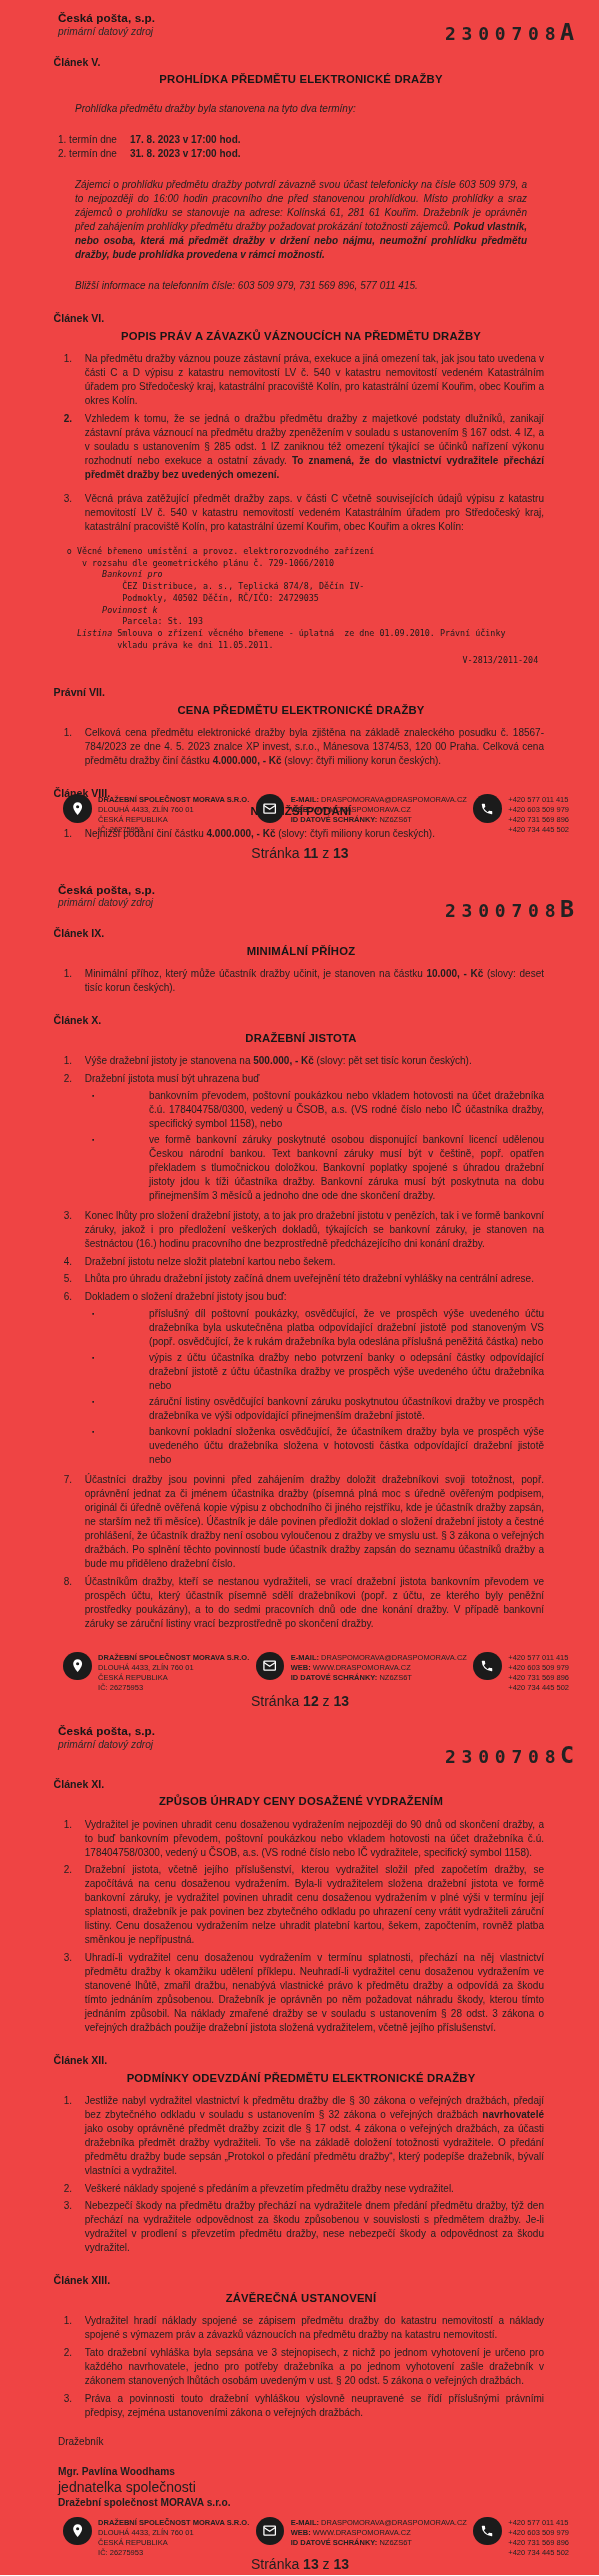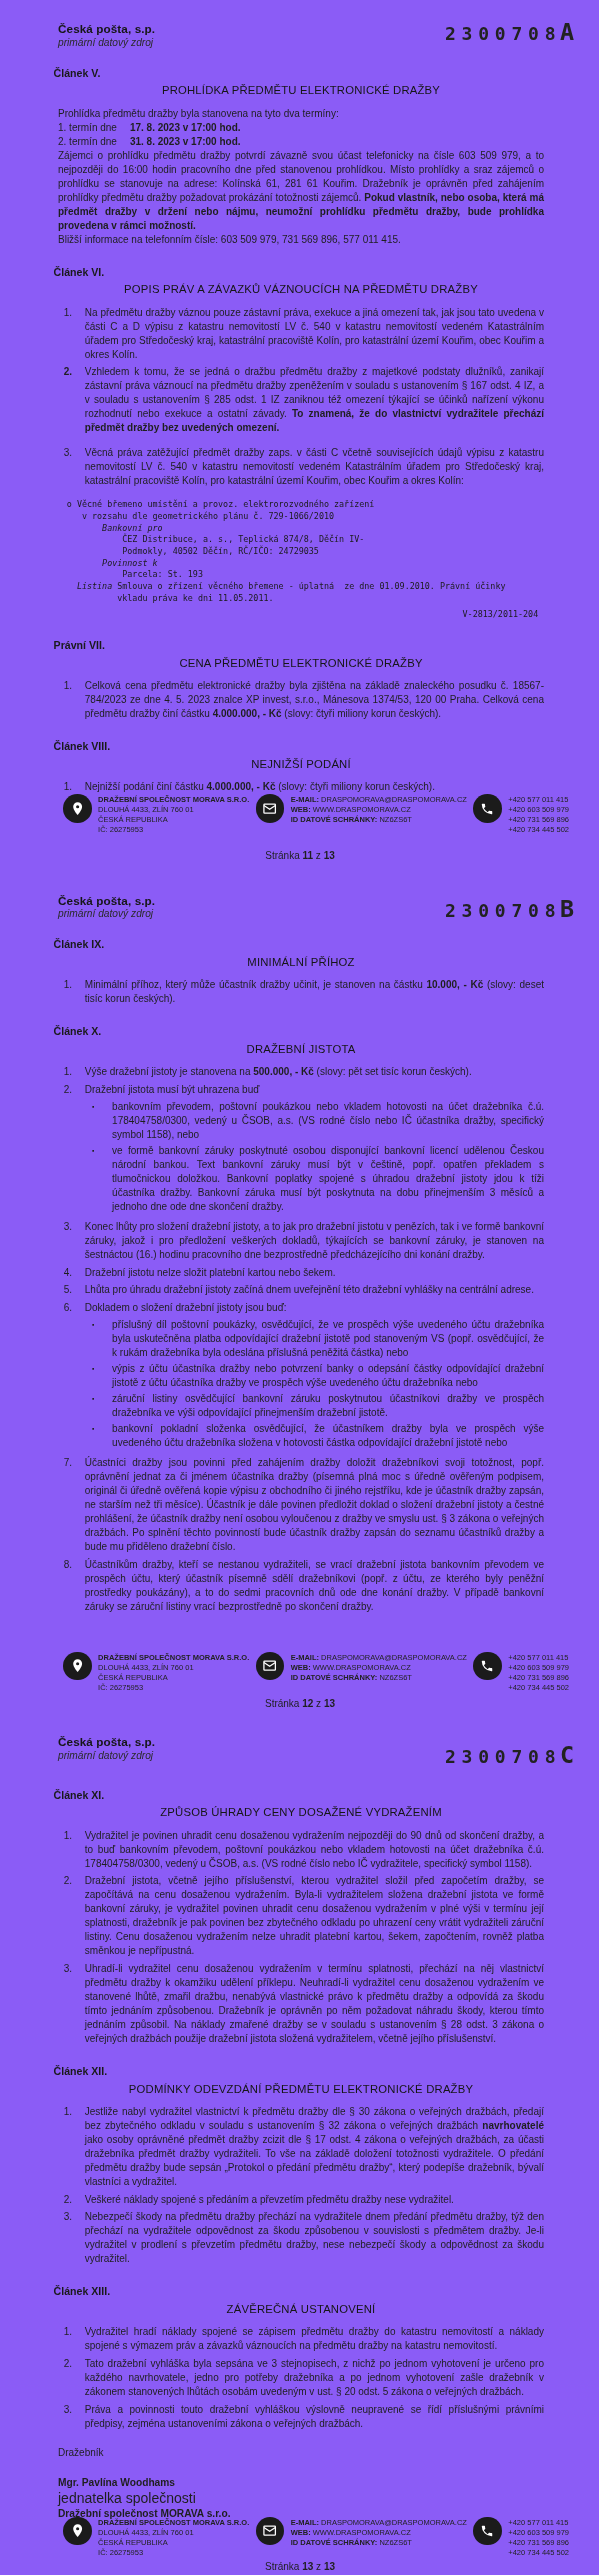"Česká pošta, s.p." .page { background: #8b5cf6 -> #ef4444; padding: 12px 56px 0 58px -> 1px 56px 0 58px }
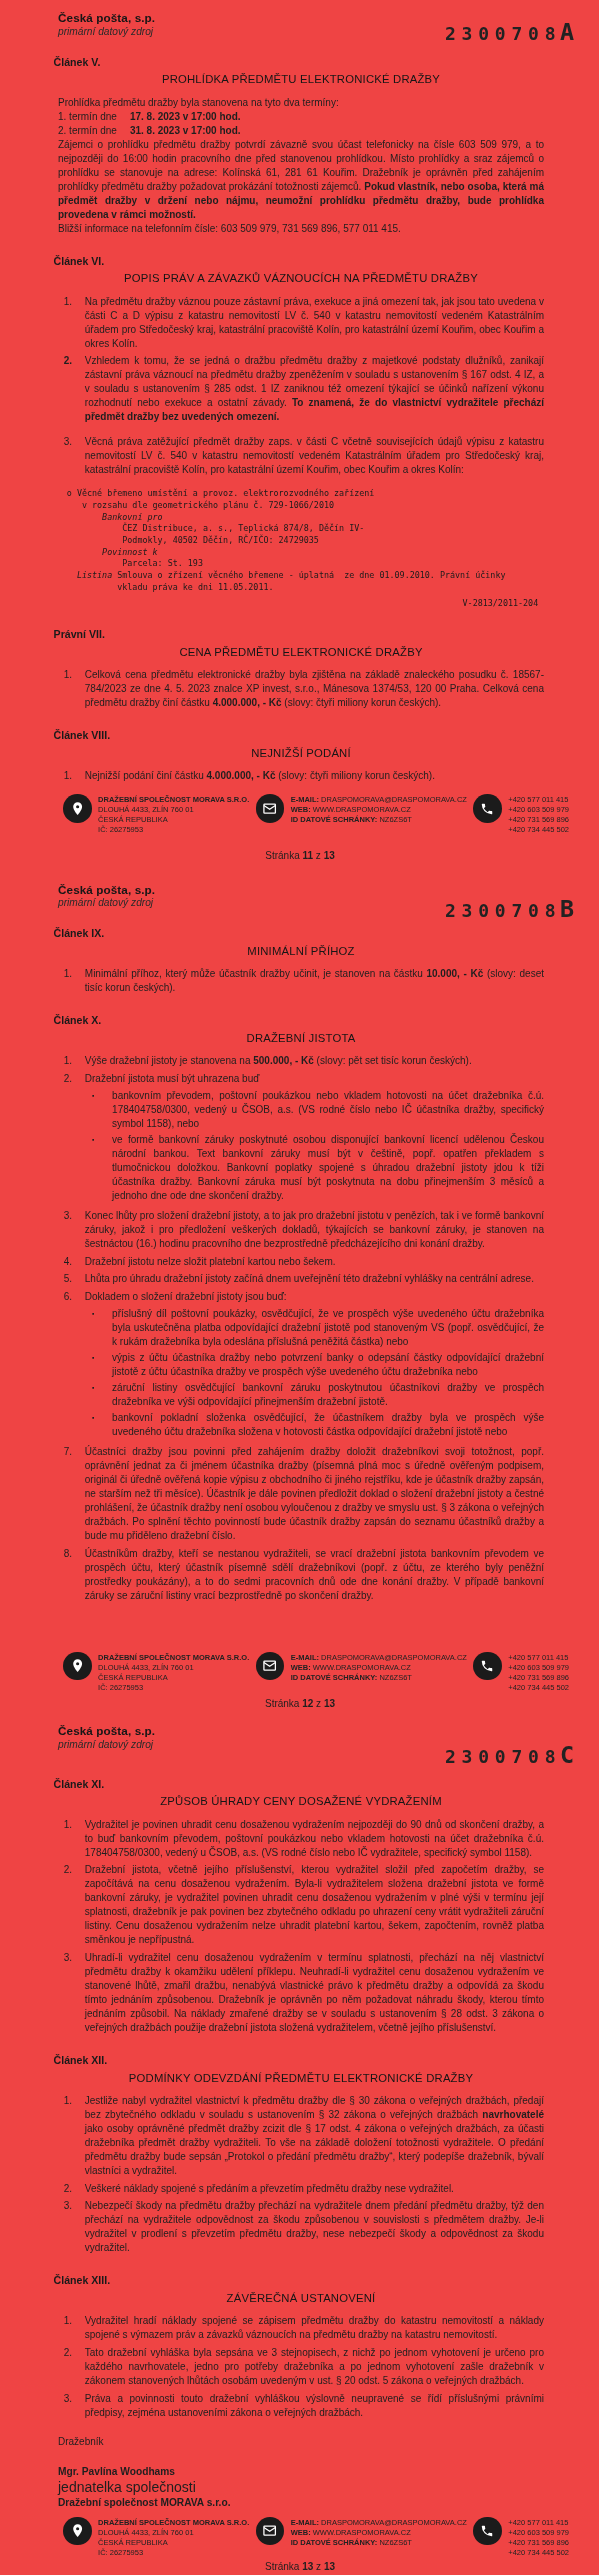"PROHLÍDKA PŘEDMĚTU ELEKTRONICKÉ DRAŽBY" .atitle { font-weight: normal -> bold }
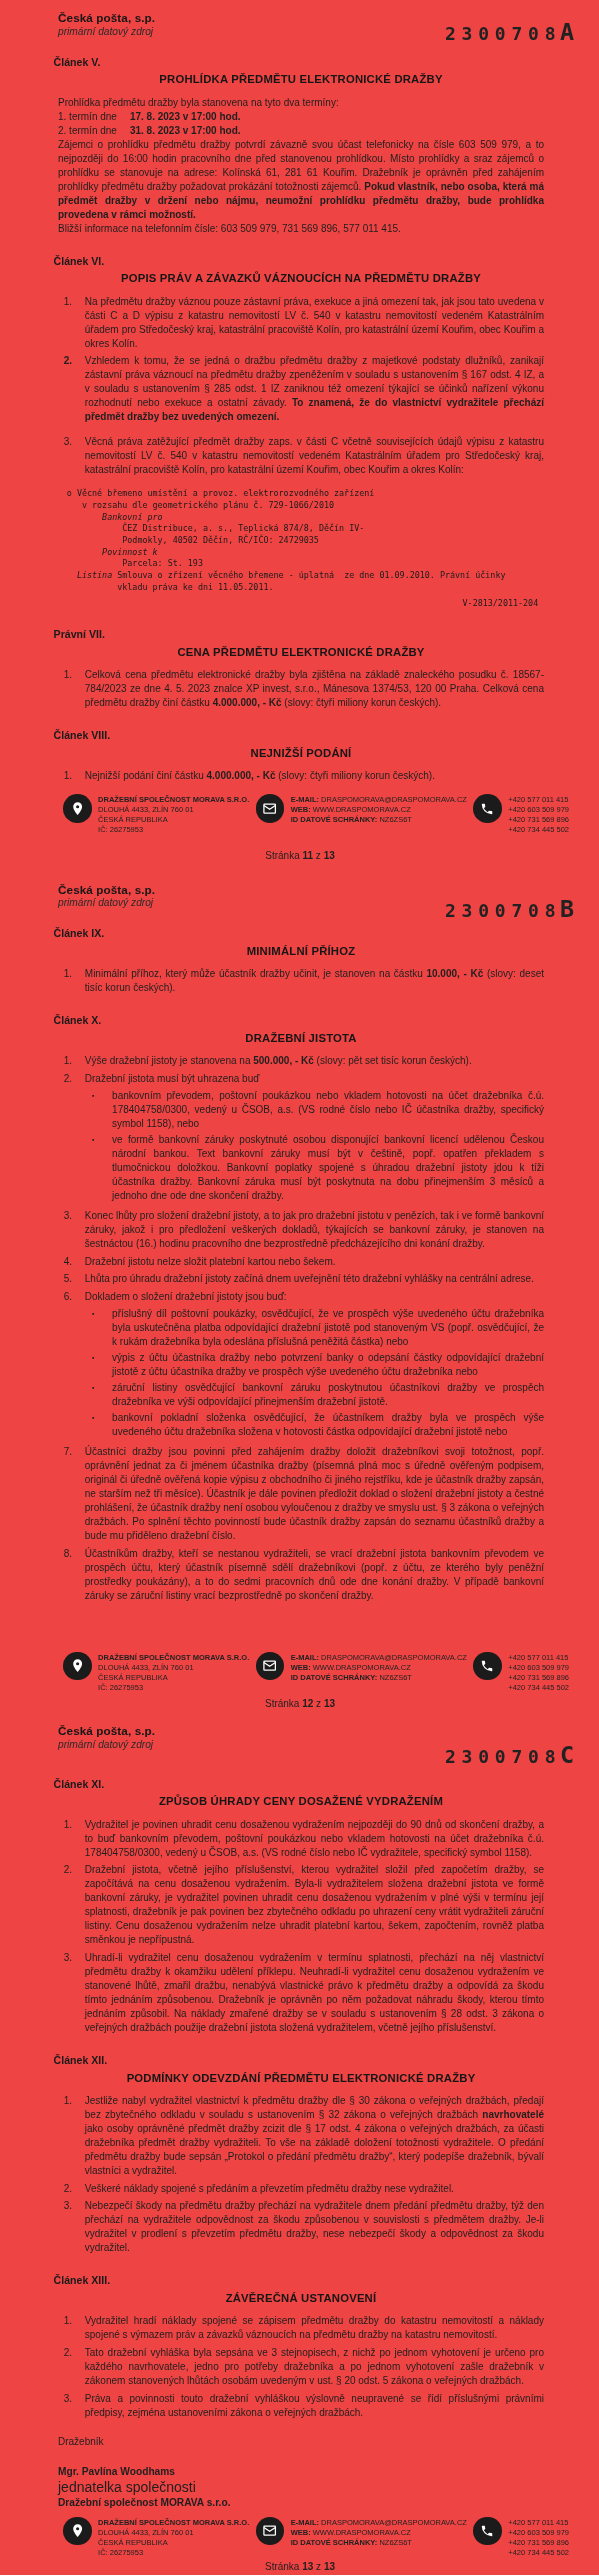"Prohlídka předmětu dražby byla stanovena" .par { font-style: none -> italic; margin: 0 -> 17px }
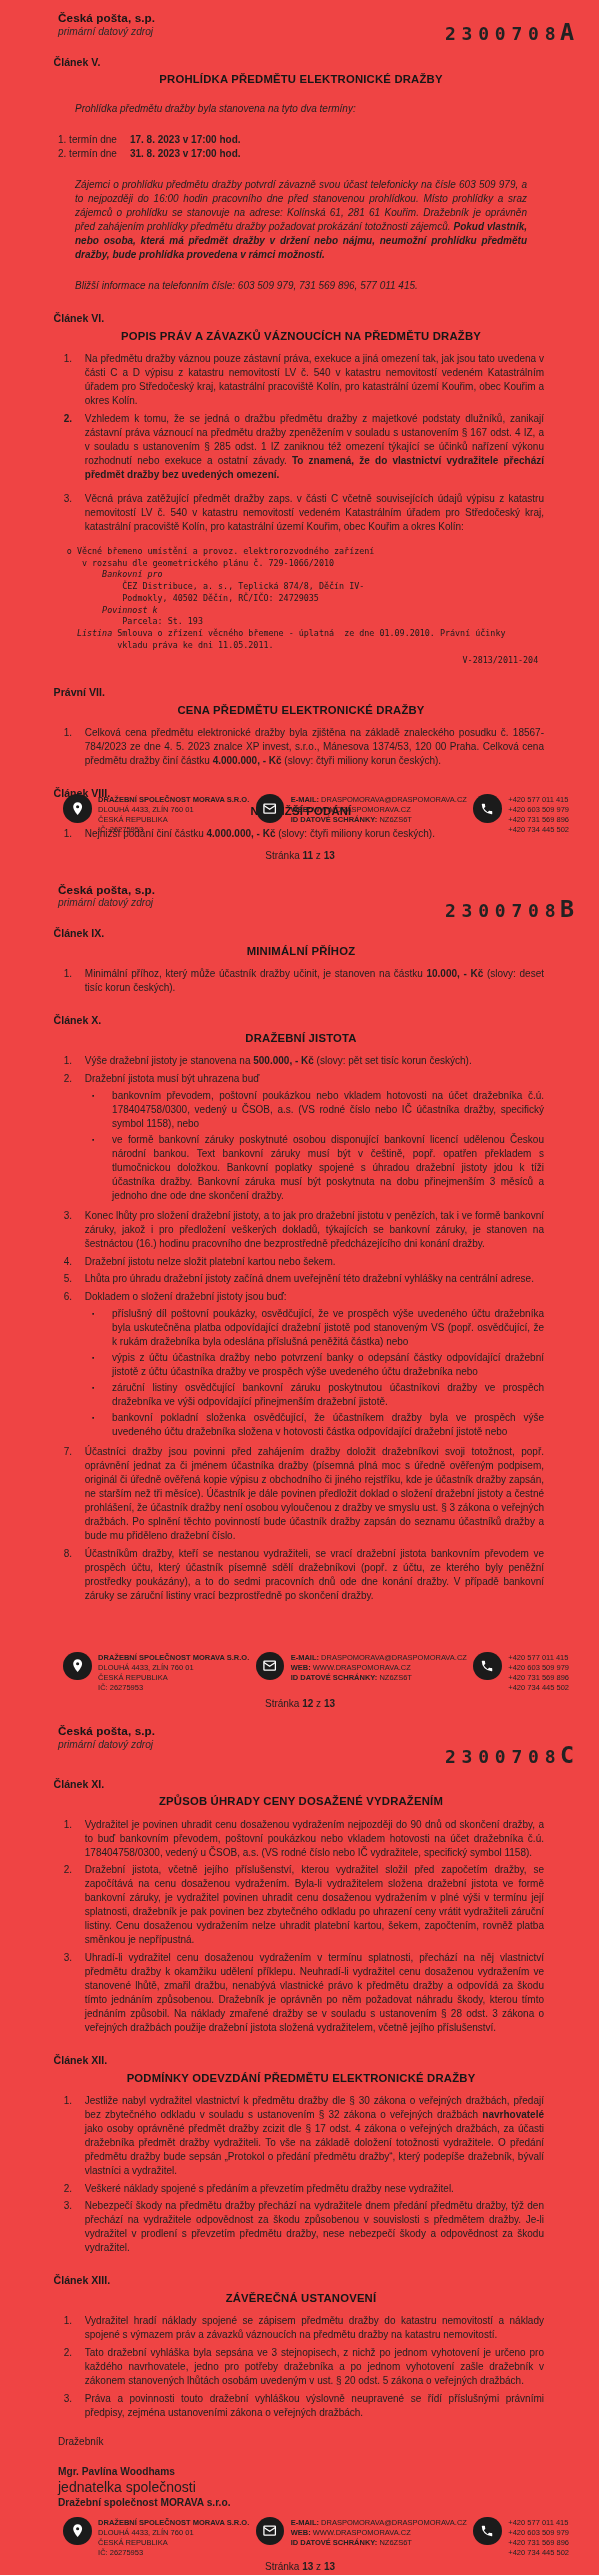"Stránka 11 z 13" .pageno { font-size: 10px -> 14px }
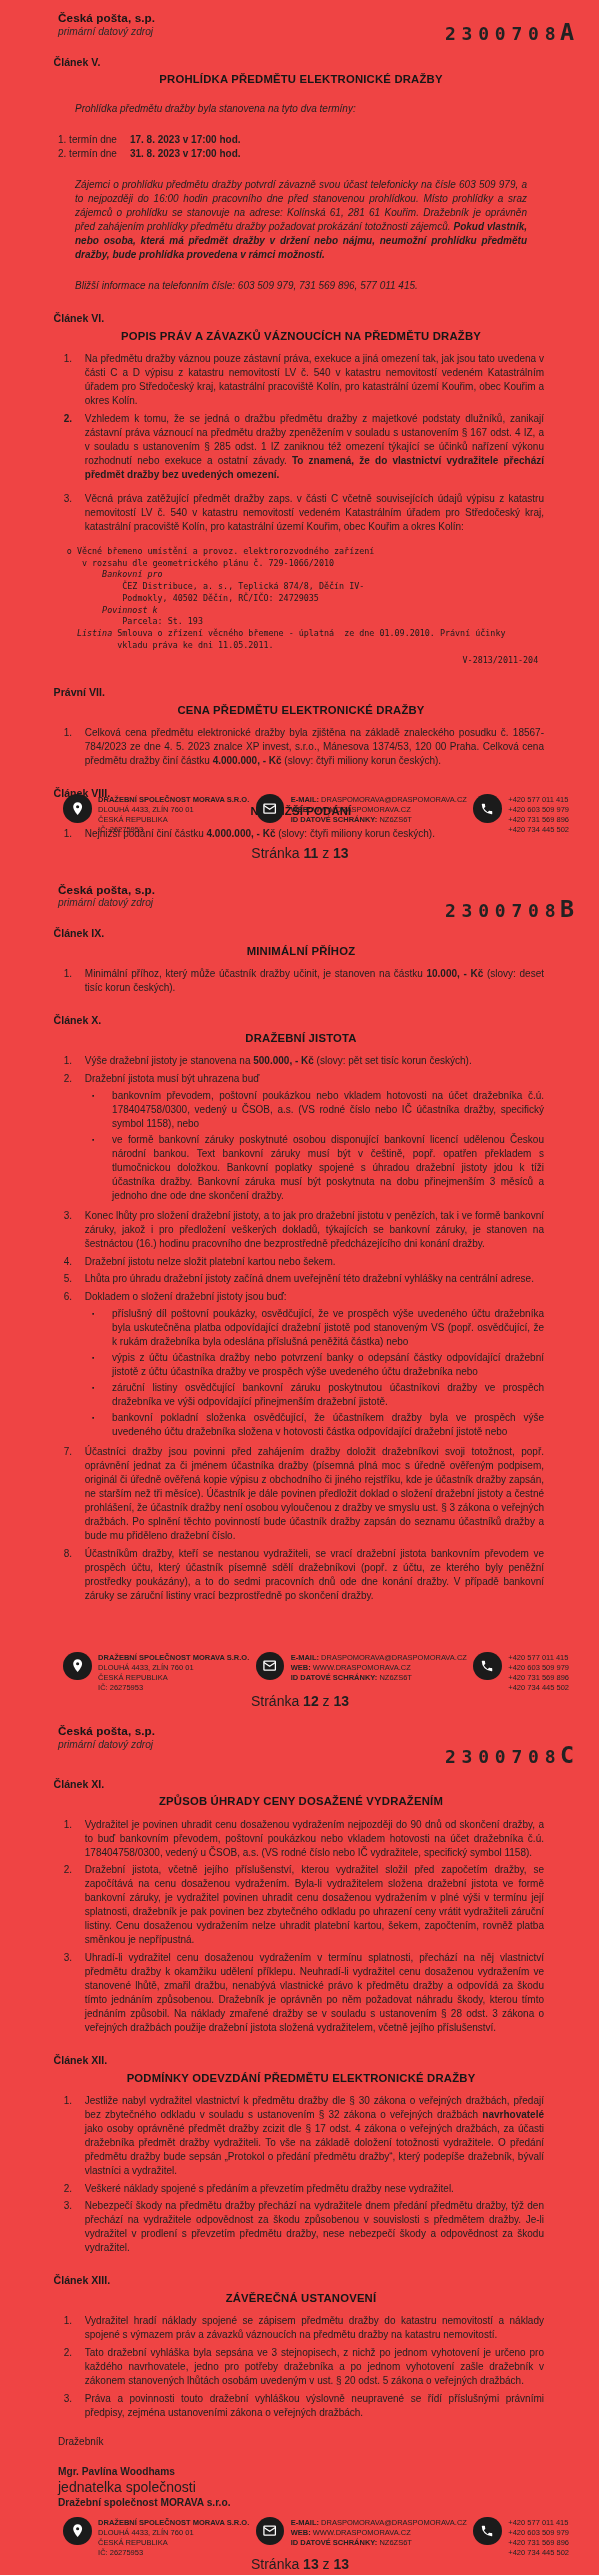"bankovním převodem, poštovní poukázkou" .btx { margin-left: none -> 37px }
